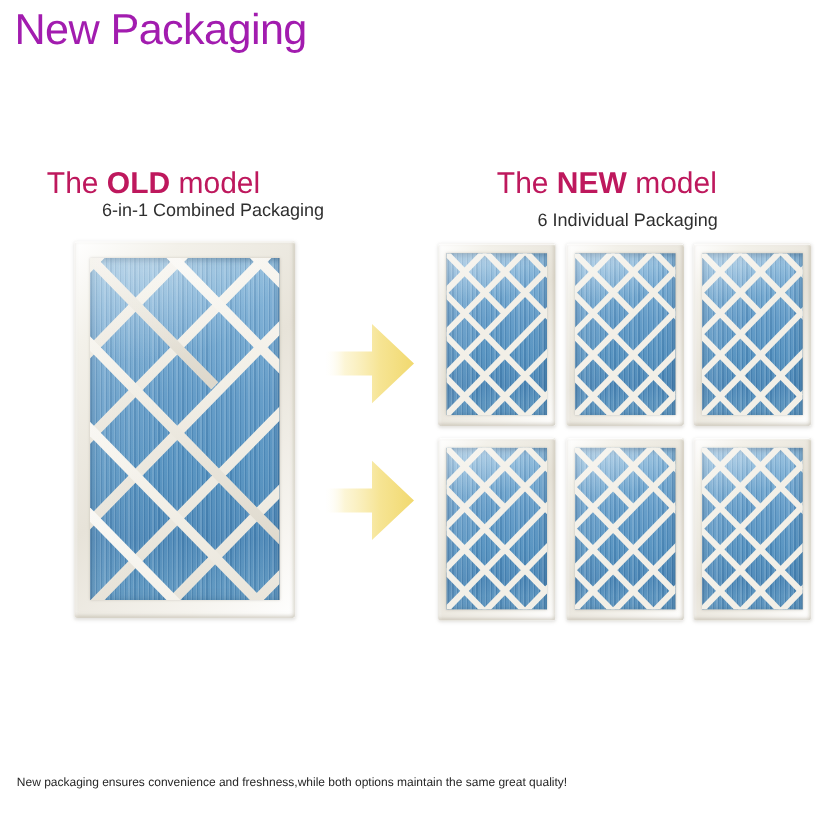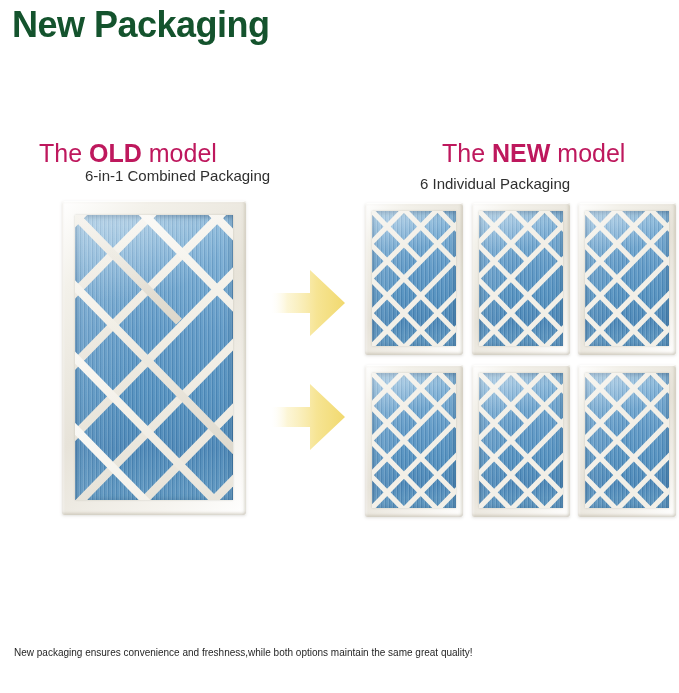"New Packaging" .page-title { color: #14532d -> #a21caf; font-weight: bold -> normal }
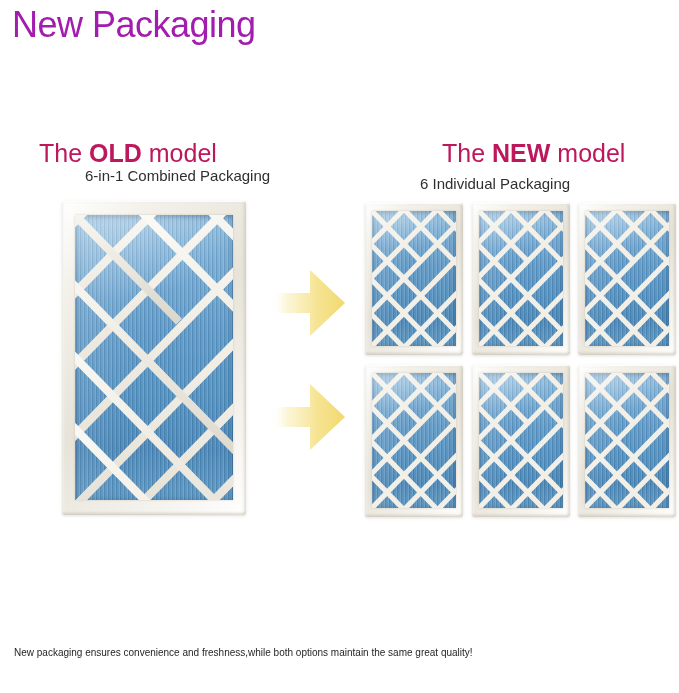"The NEW model" #new-heading { margin-left: 28px -> none }
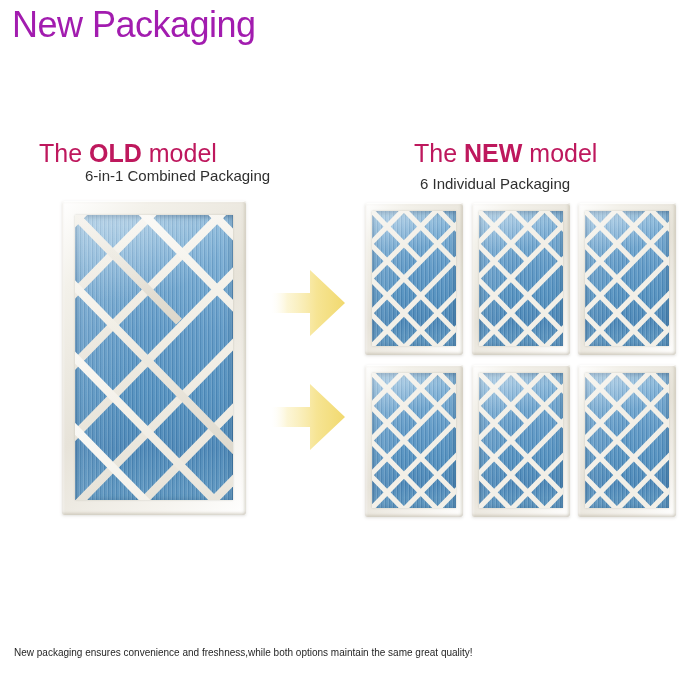"6 Individual Packaging" #new-sub { left: 420px -> 448px }
